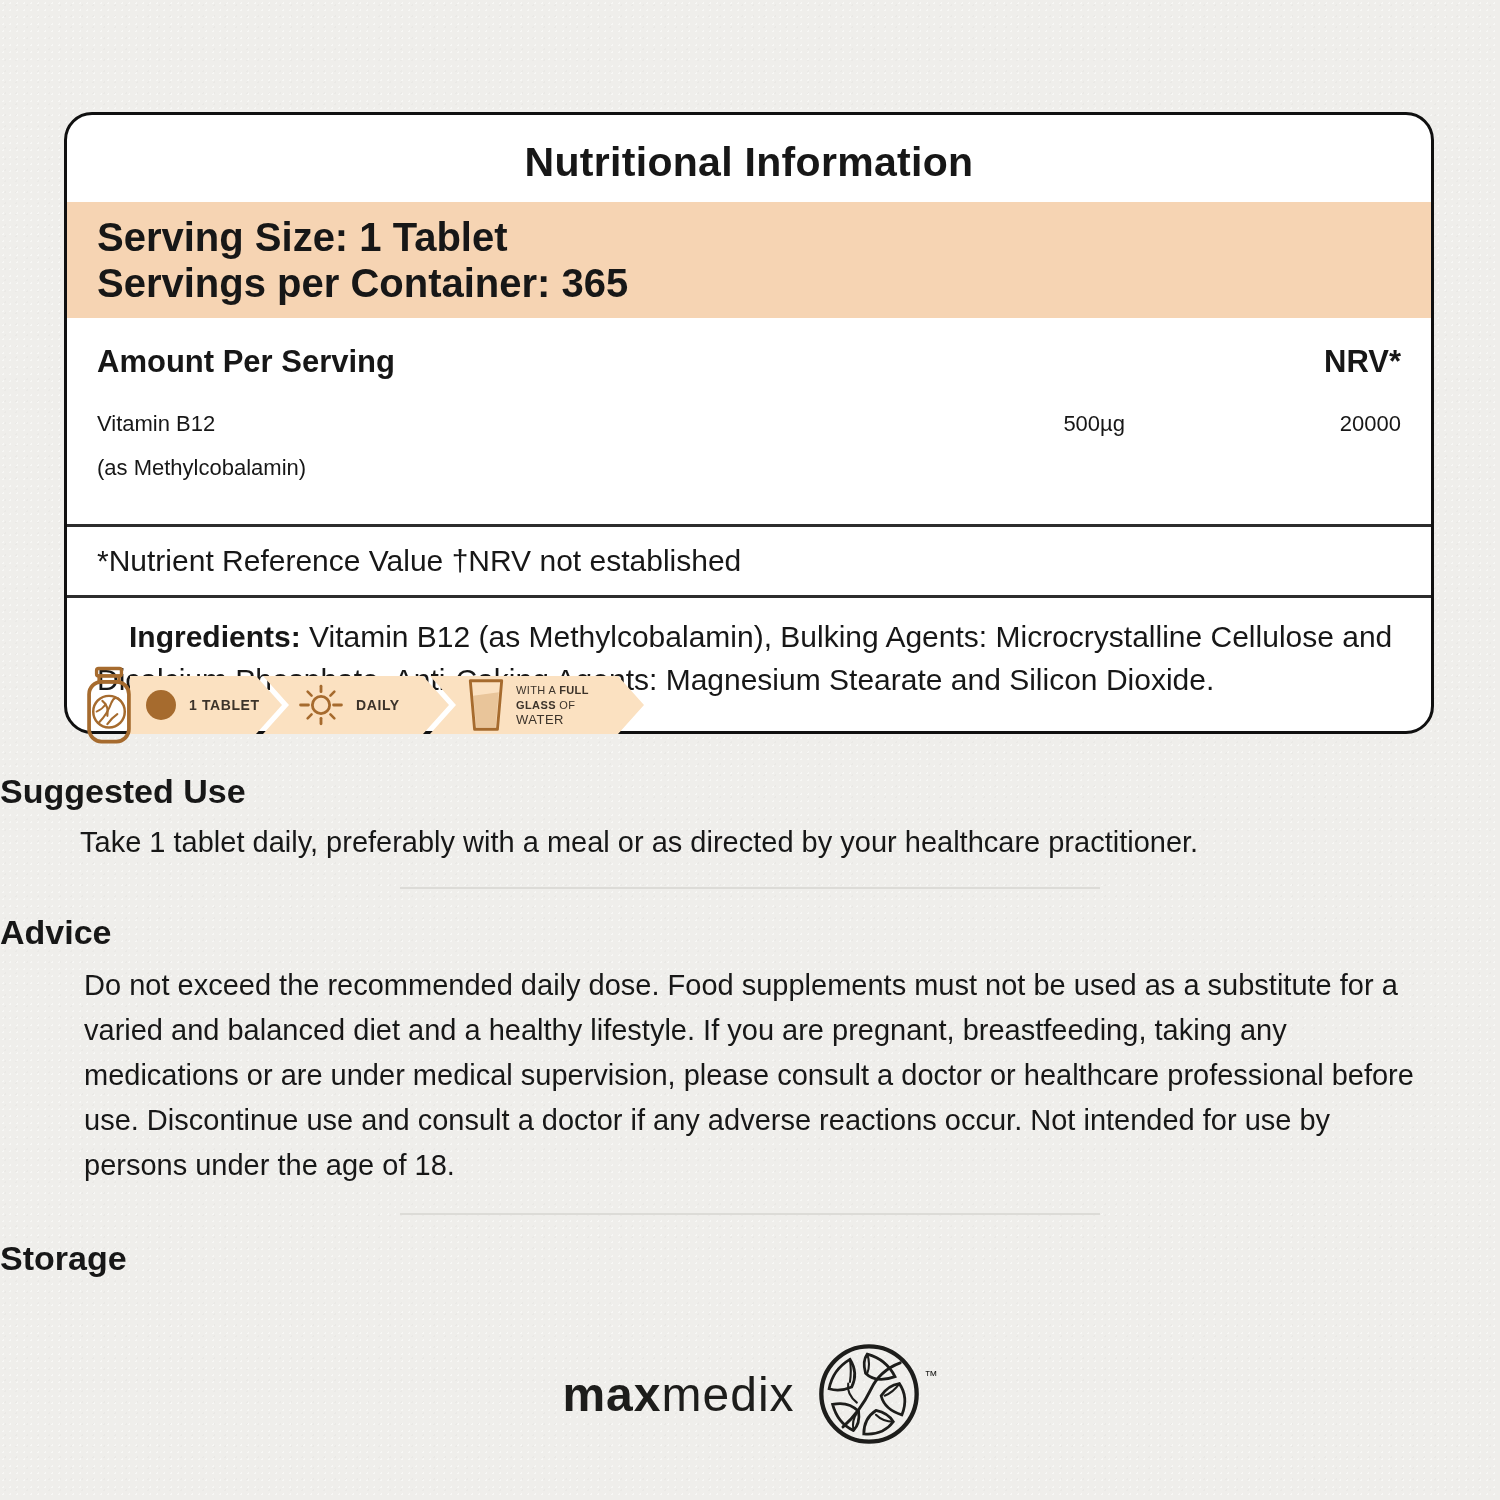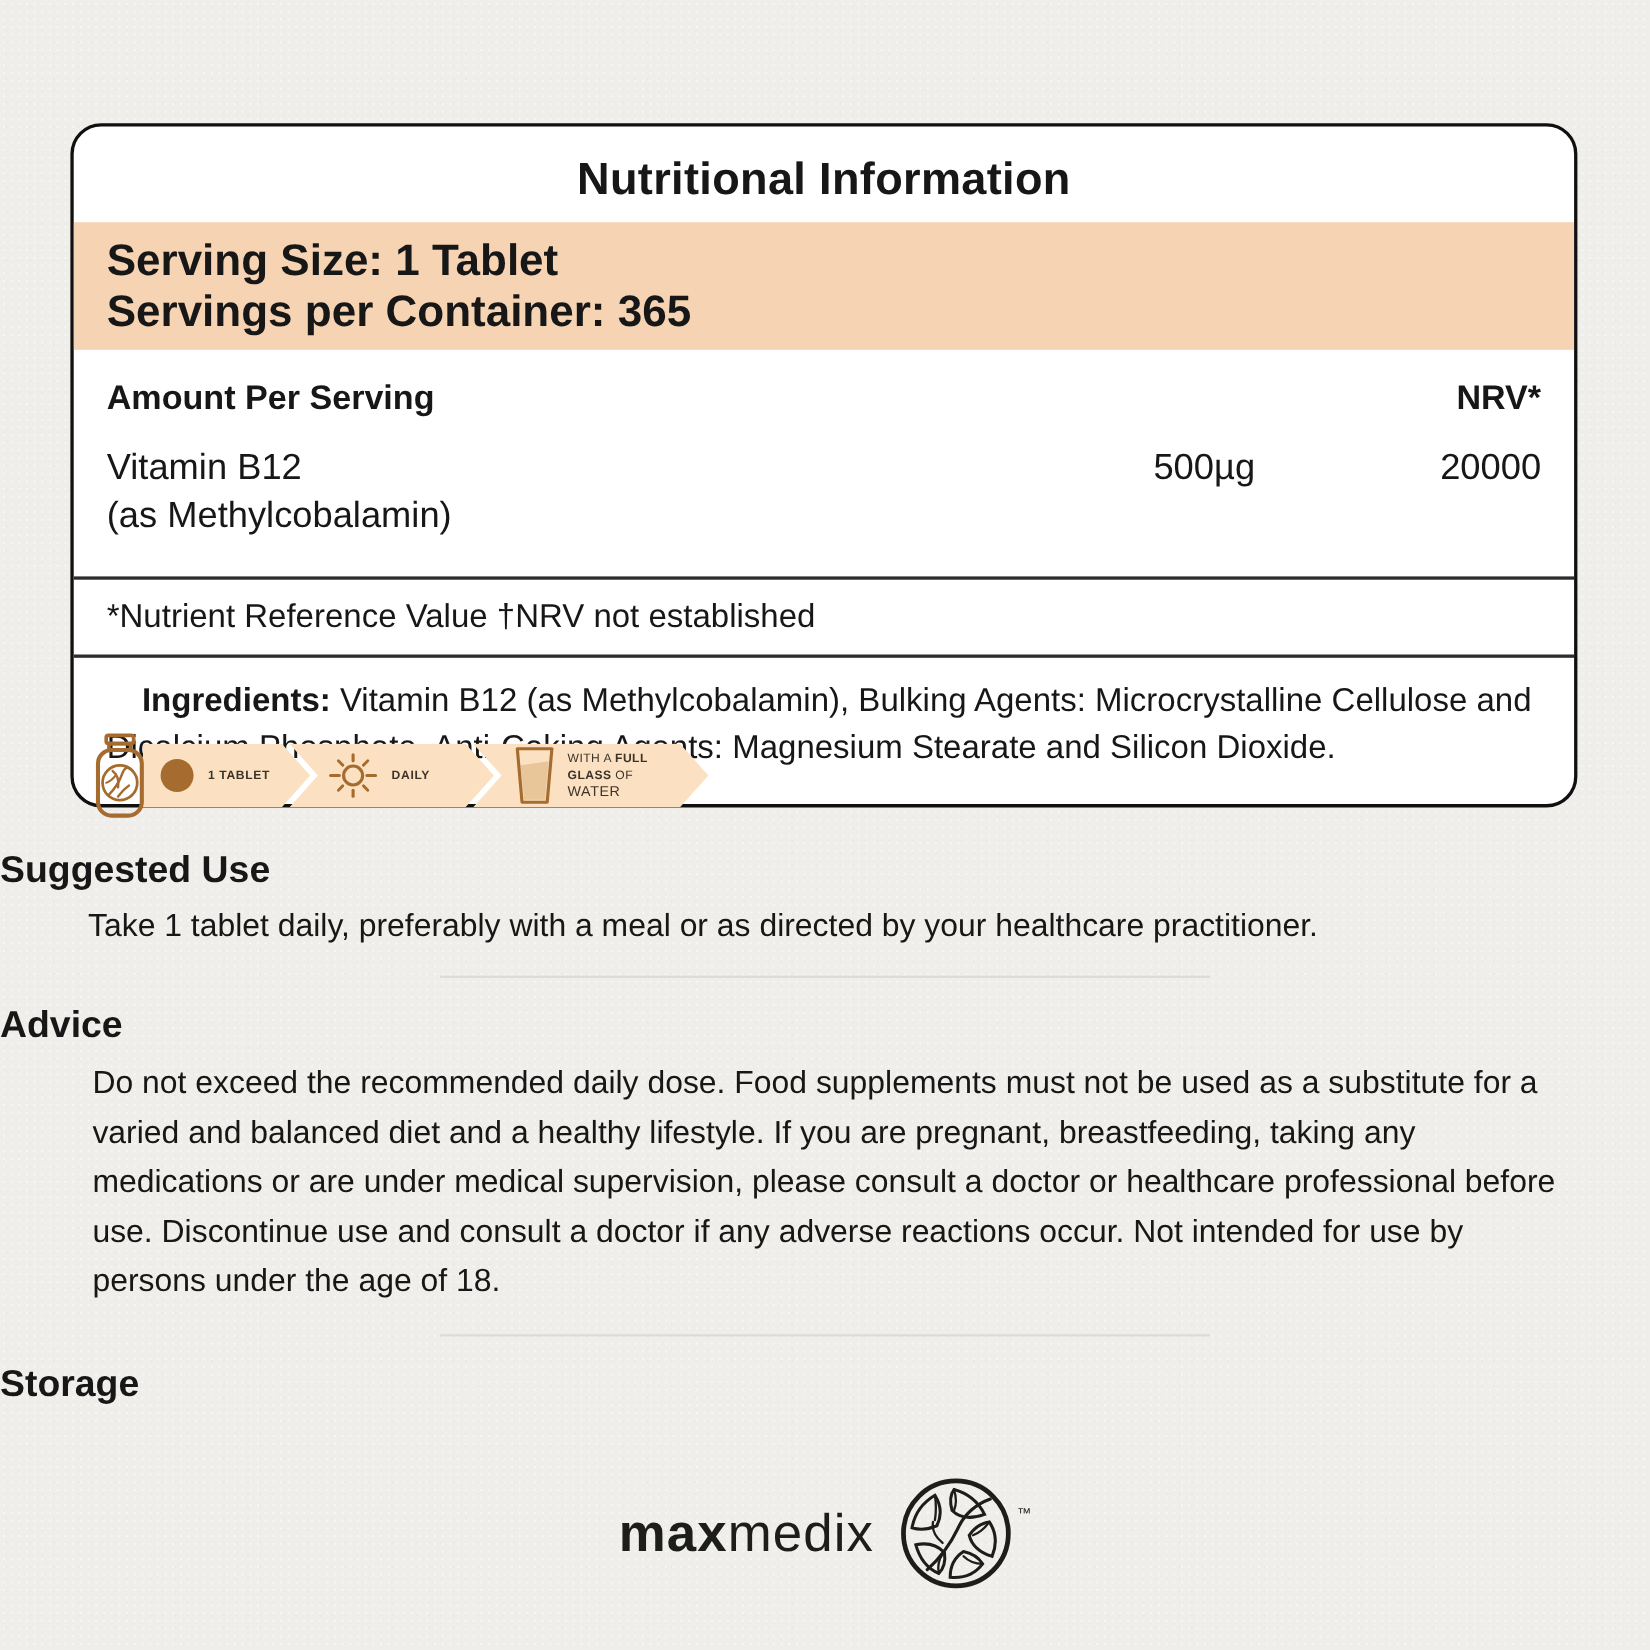"Vitamin B12" .nutrient-row { font-size: 33px -> 22px; gap: none -> 16px }
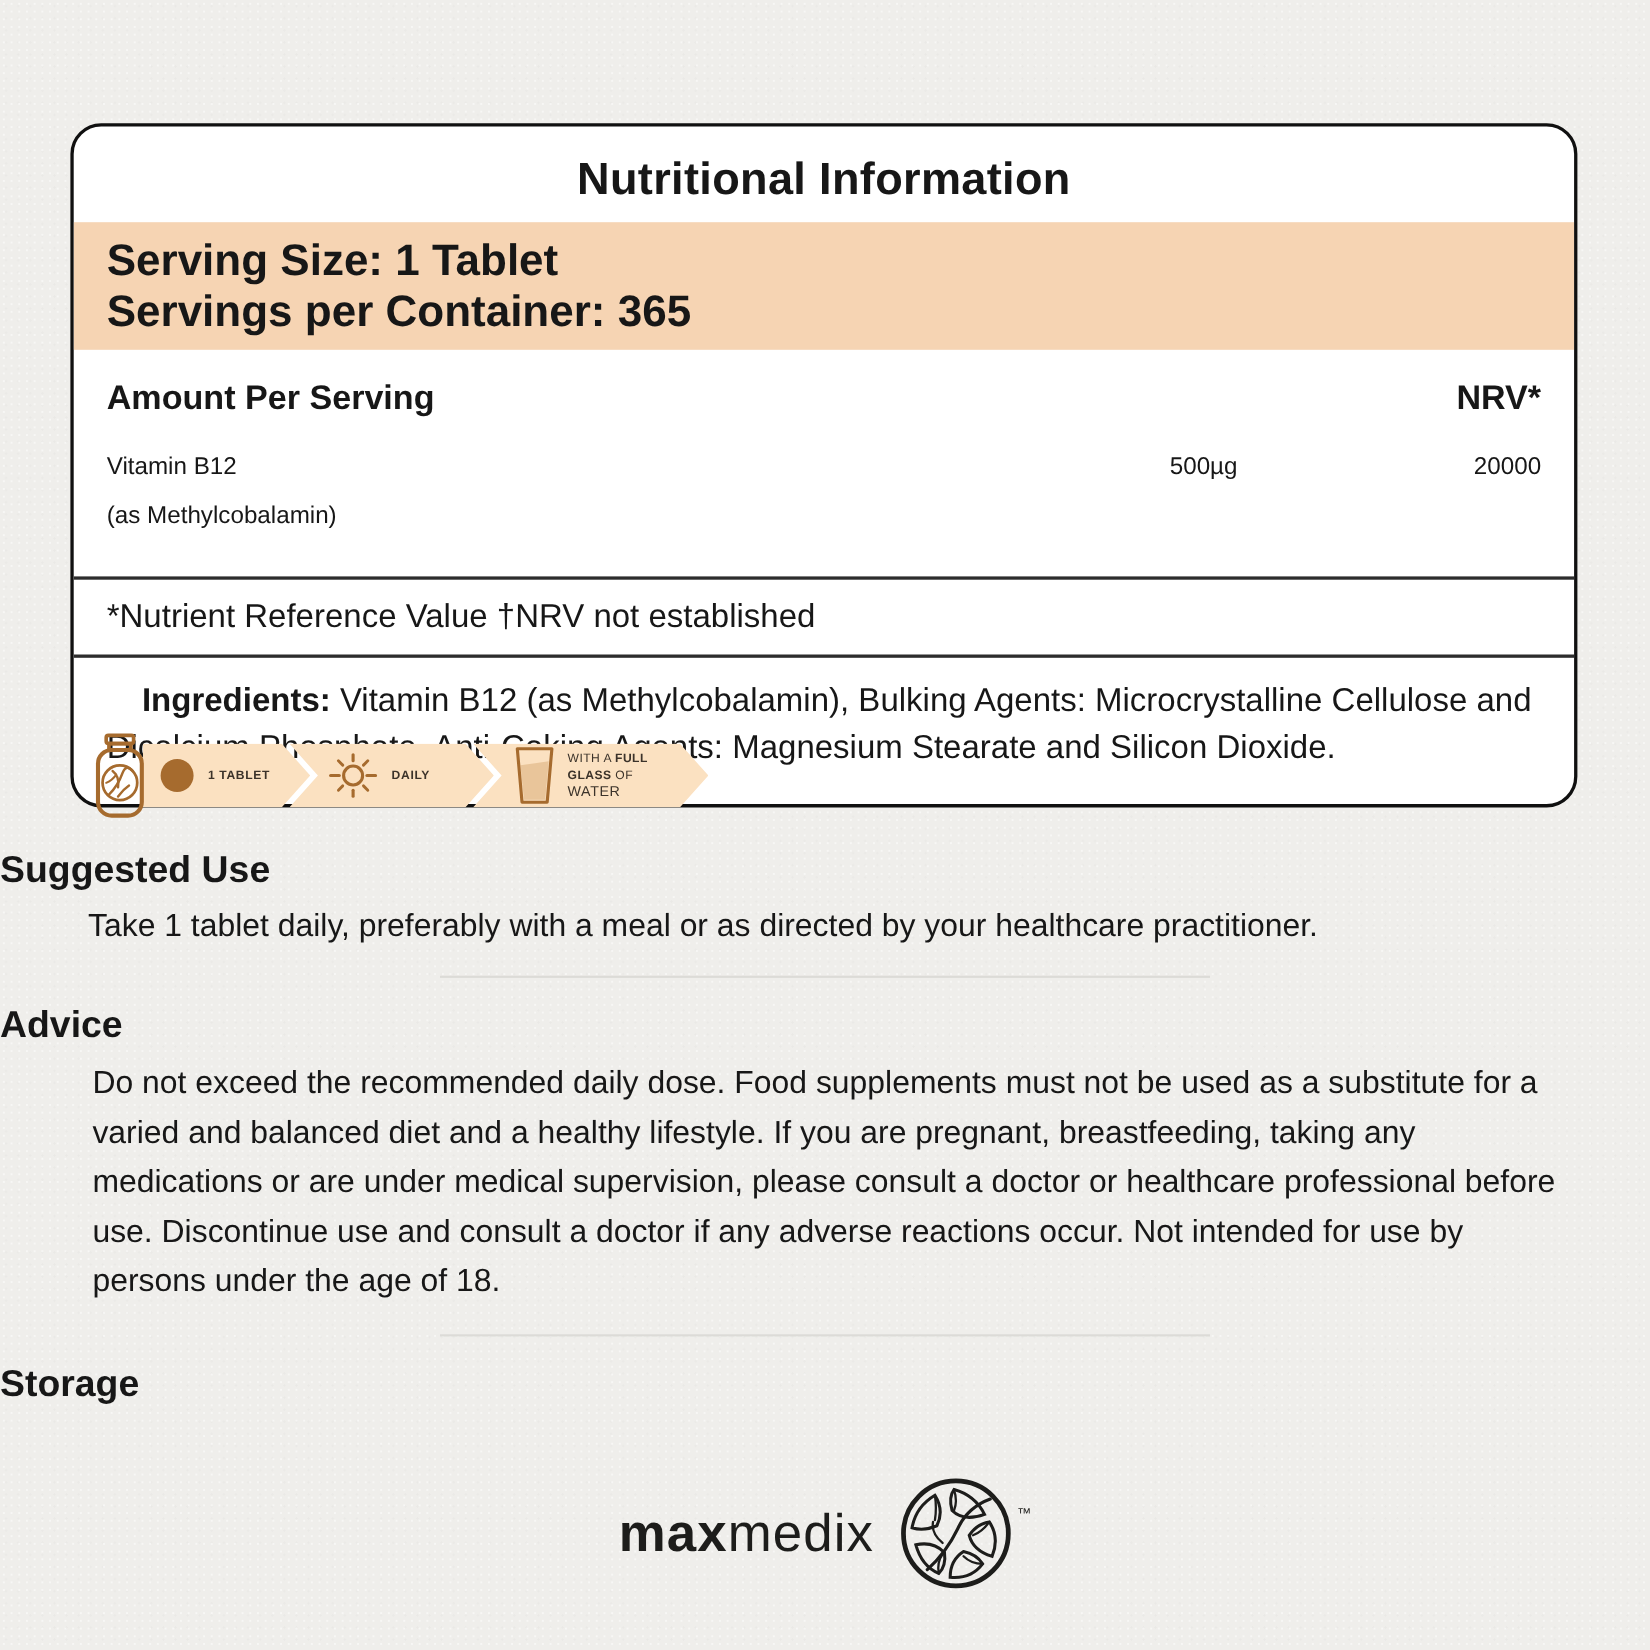"1 TABLET" .band-label { font-size: 11px -> 14px }
